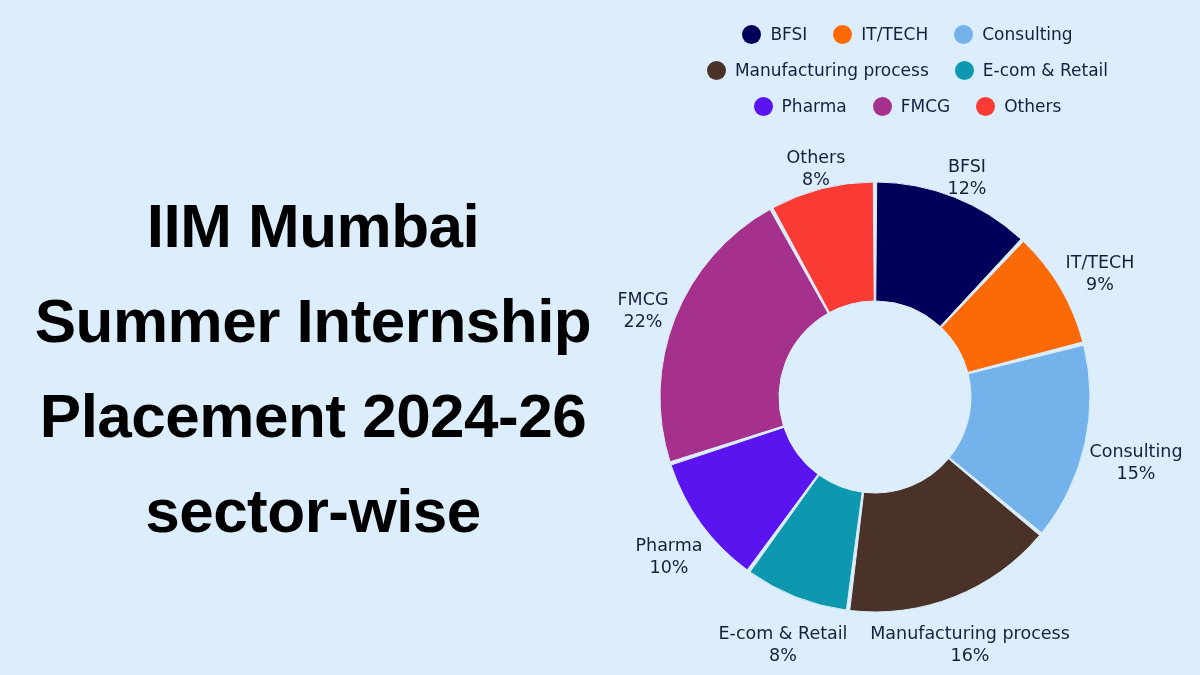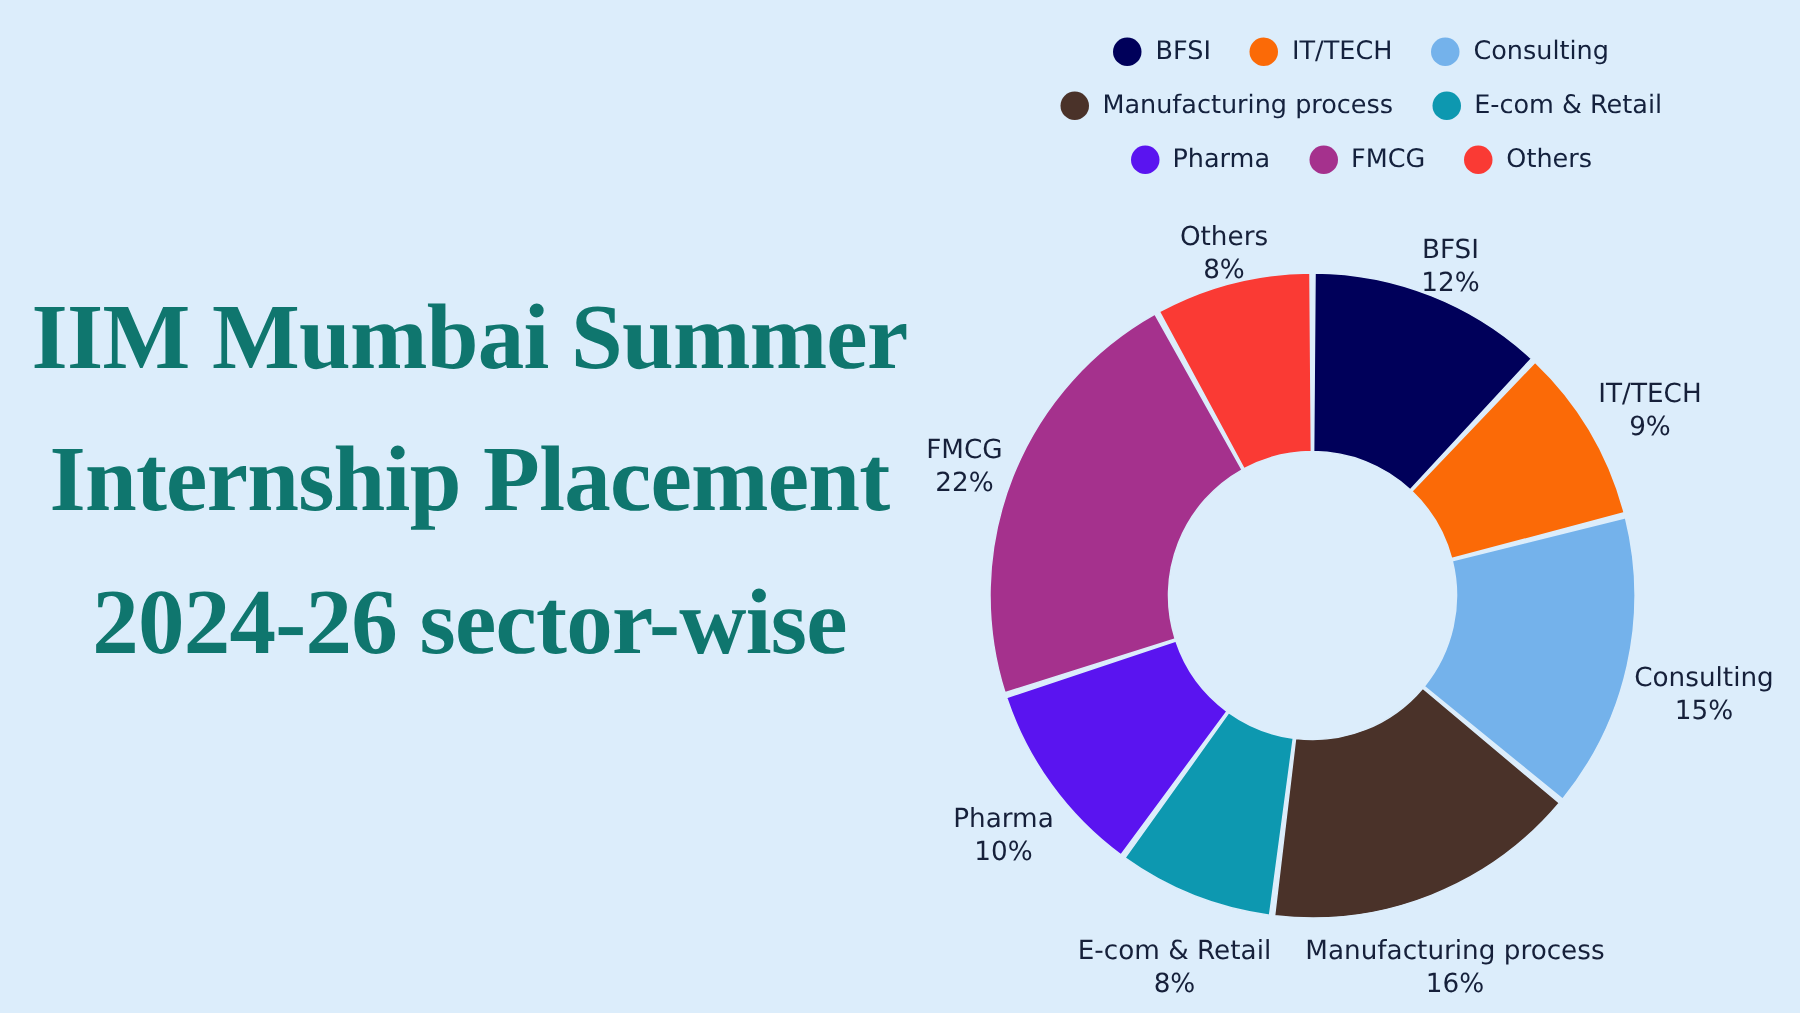"IIM Mumbai Summer Internship Placement" .headline { color: #0f766e -> #000000; font-family: Liberation Serif, serif -> Liberation Sans, sans-serif }
